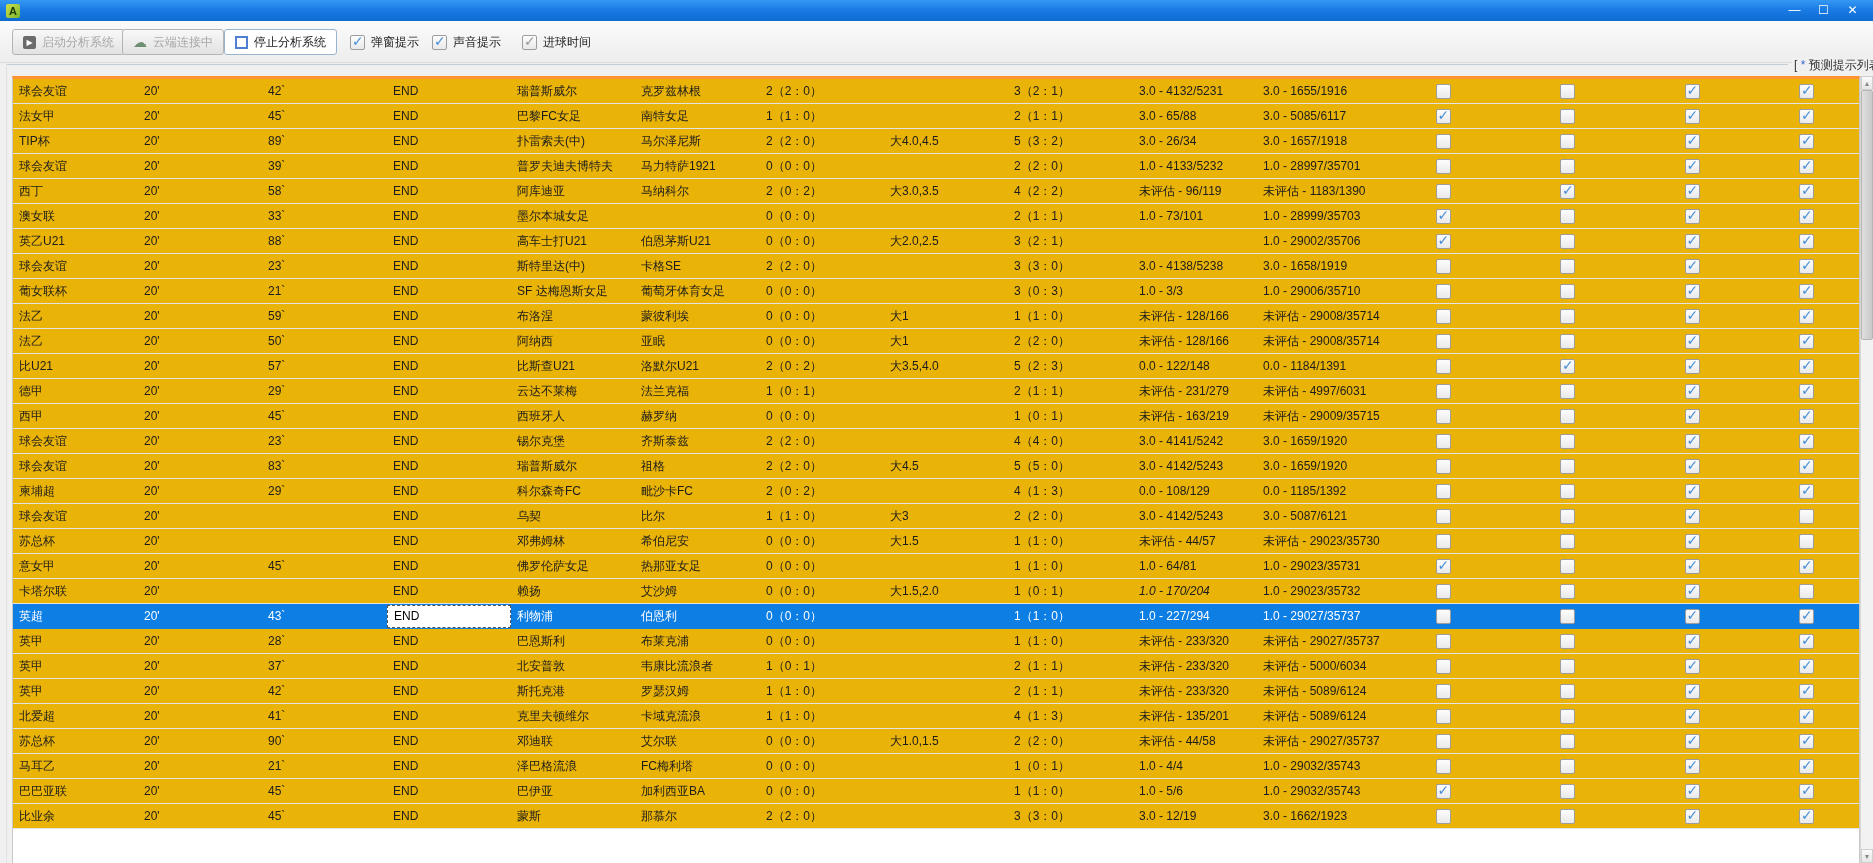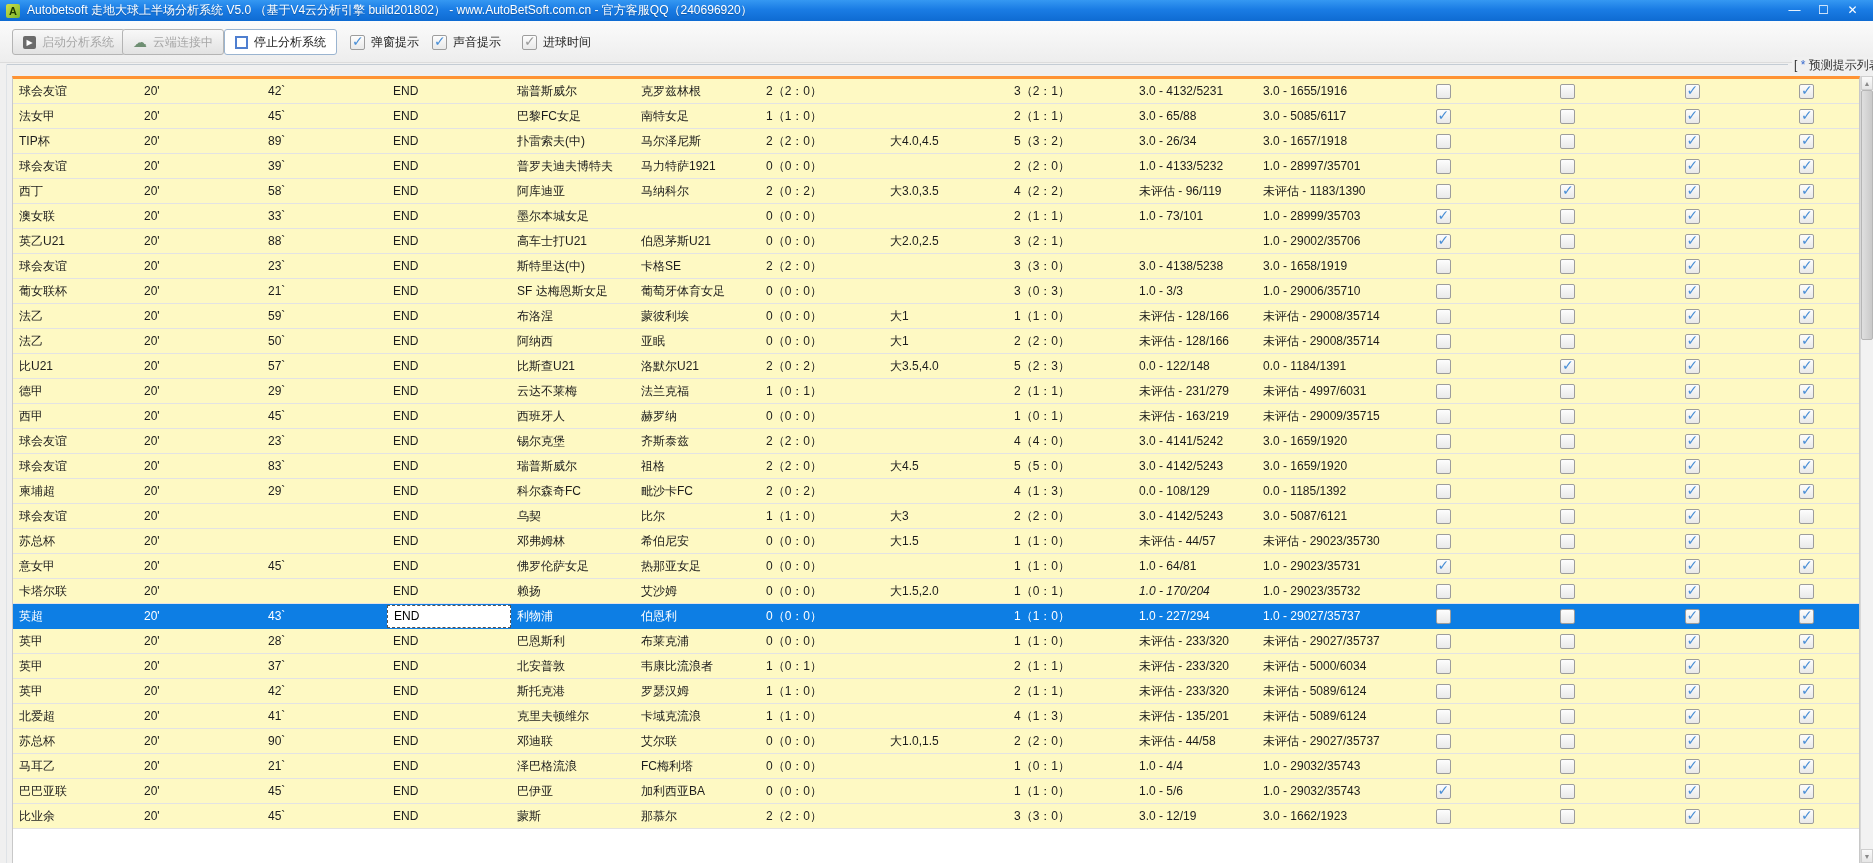"Autobetsoft 走地大球上半场分析系统 V5.0 （基于V4云分析引擎" div.title-text { html: <div>Autobetsoft 走地大球上半场分析系统 V5.0 （基于V4云分析引擎 build201802） - www.AutoBetSoft.com.cn - 官方客服QQ（240696920）</div> -> none }
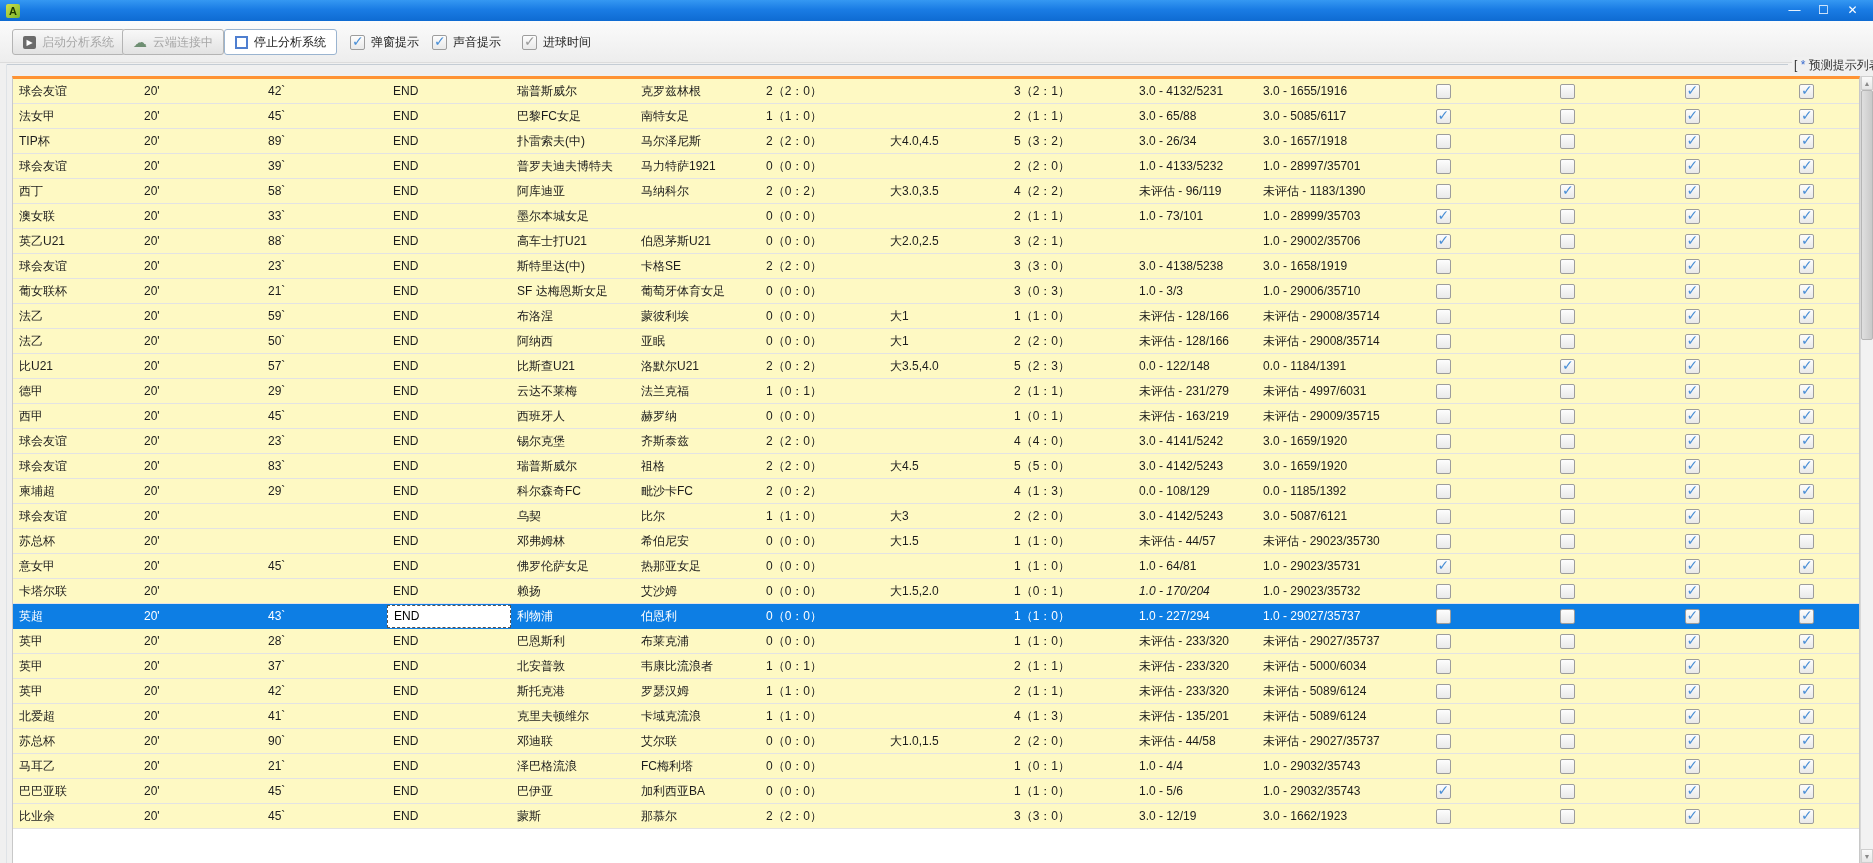"球会友谊" .grow { background: #fef9c3 -> #eab308 }
